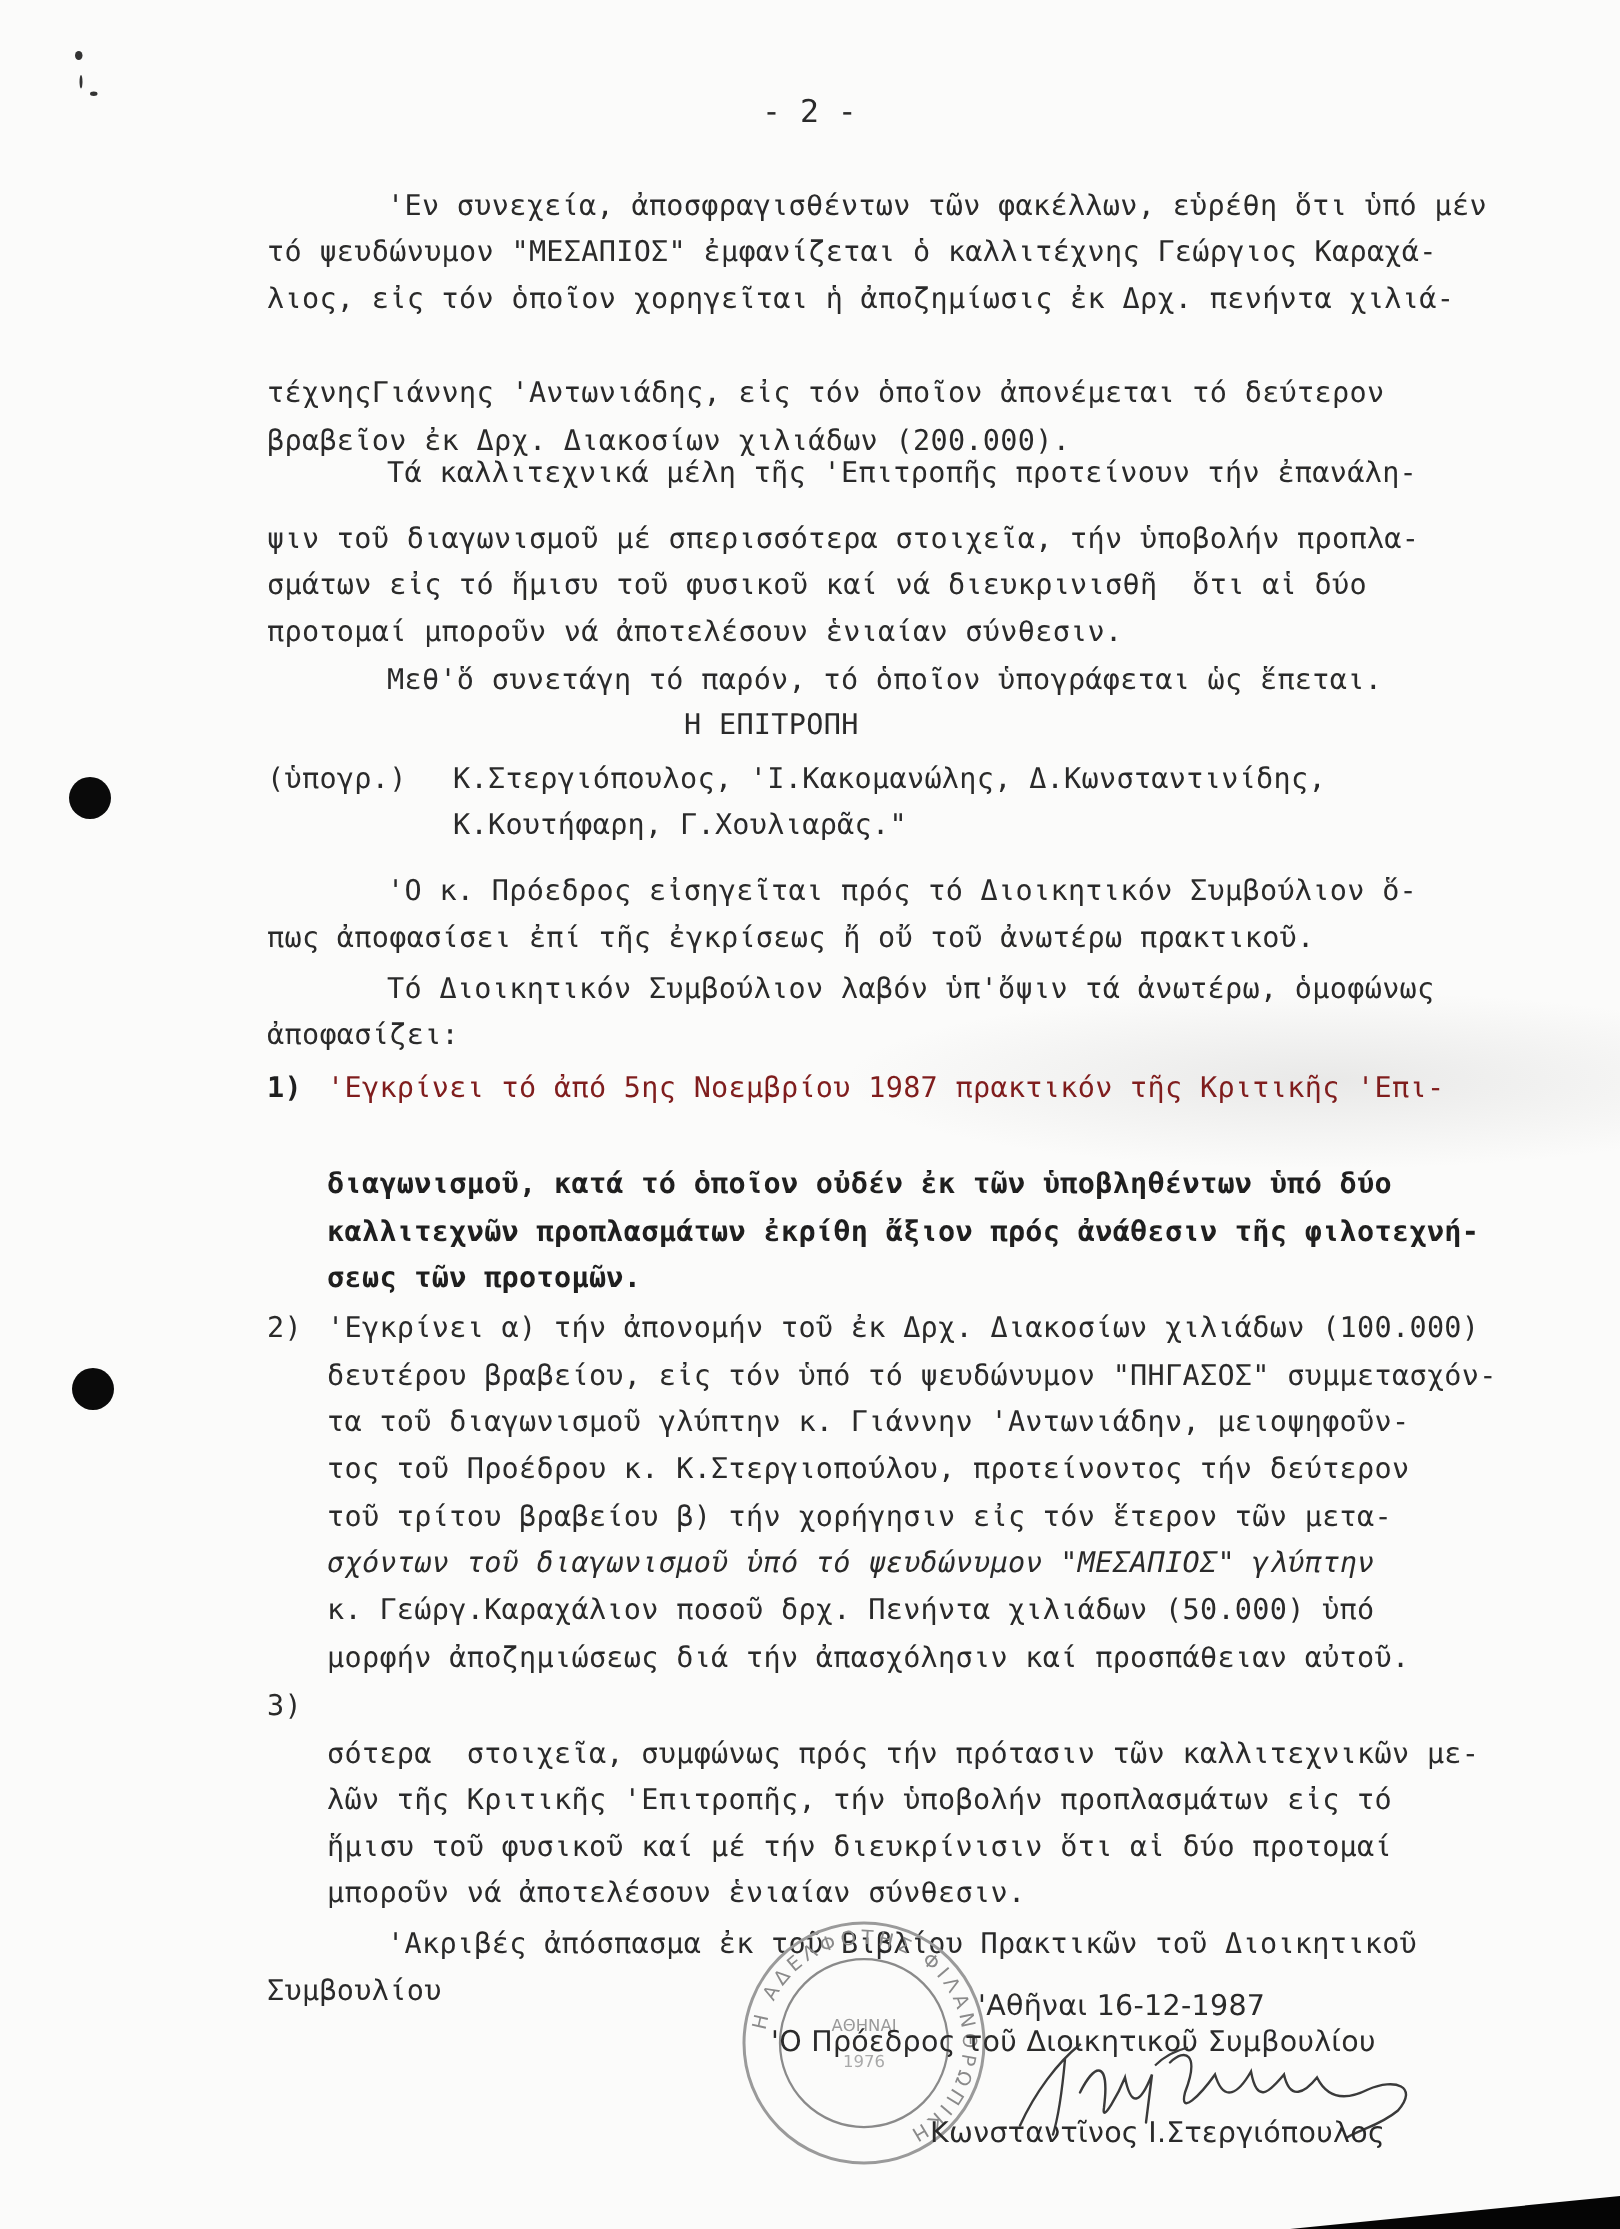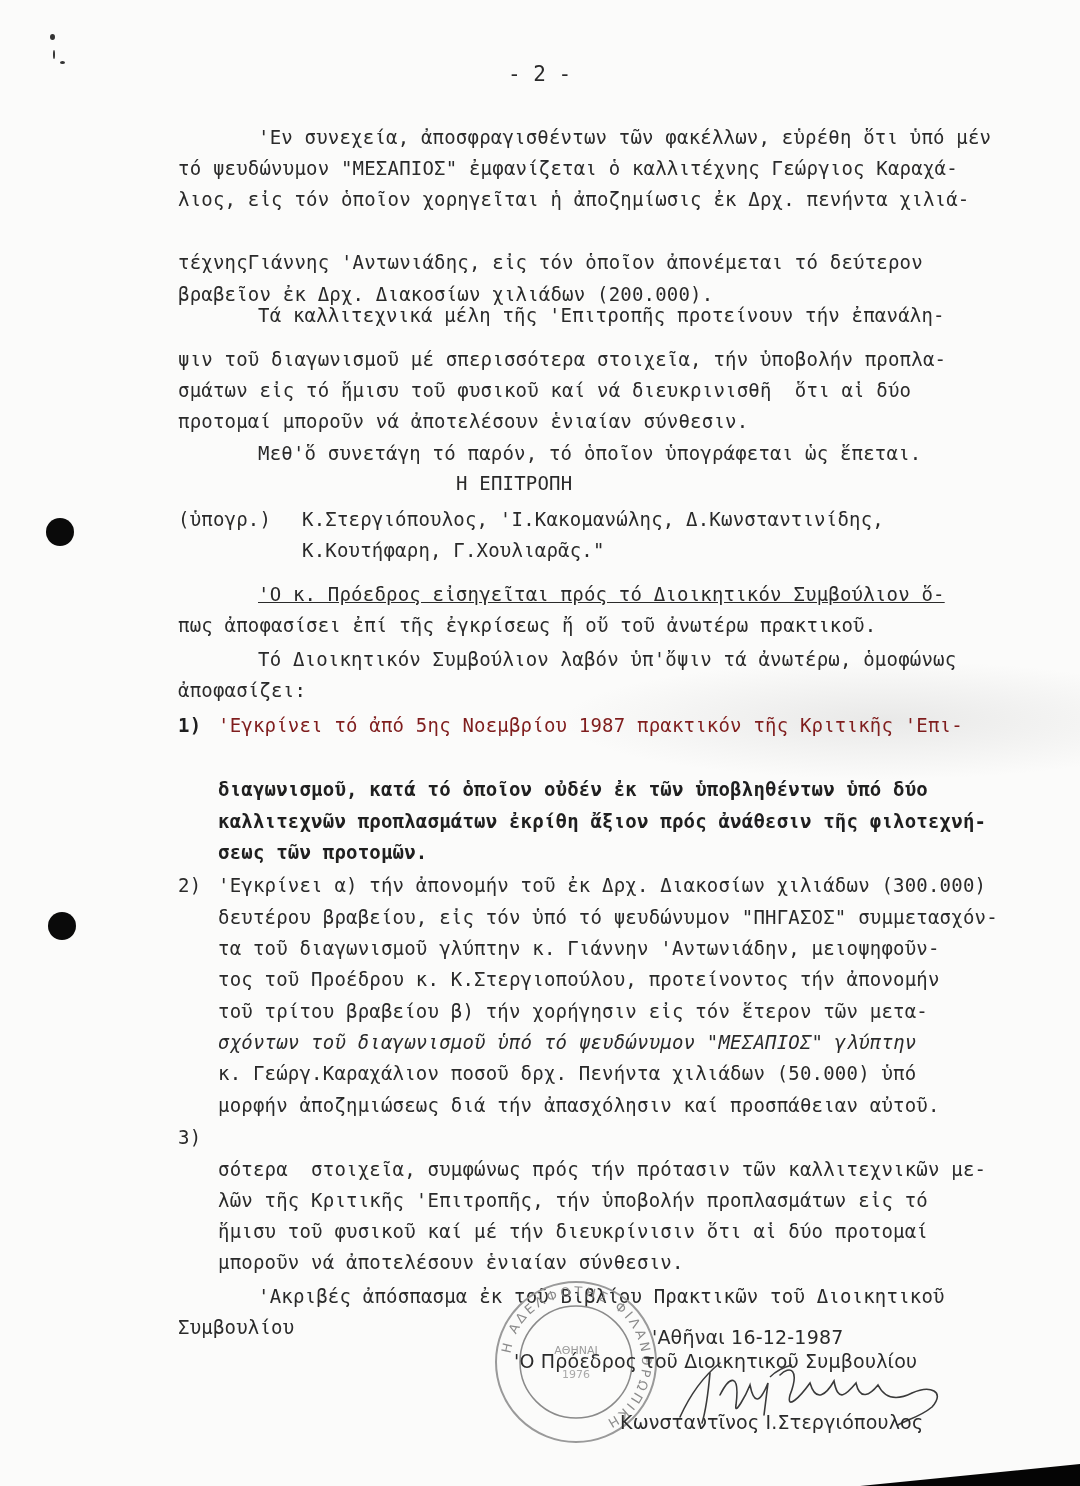"'Ο κ. Πρόεδρος εἰσηγεῖται πρός" div.ln { text-decoration: underline -> none }
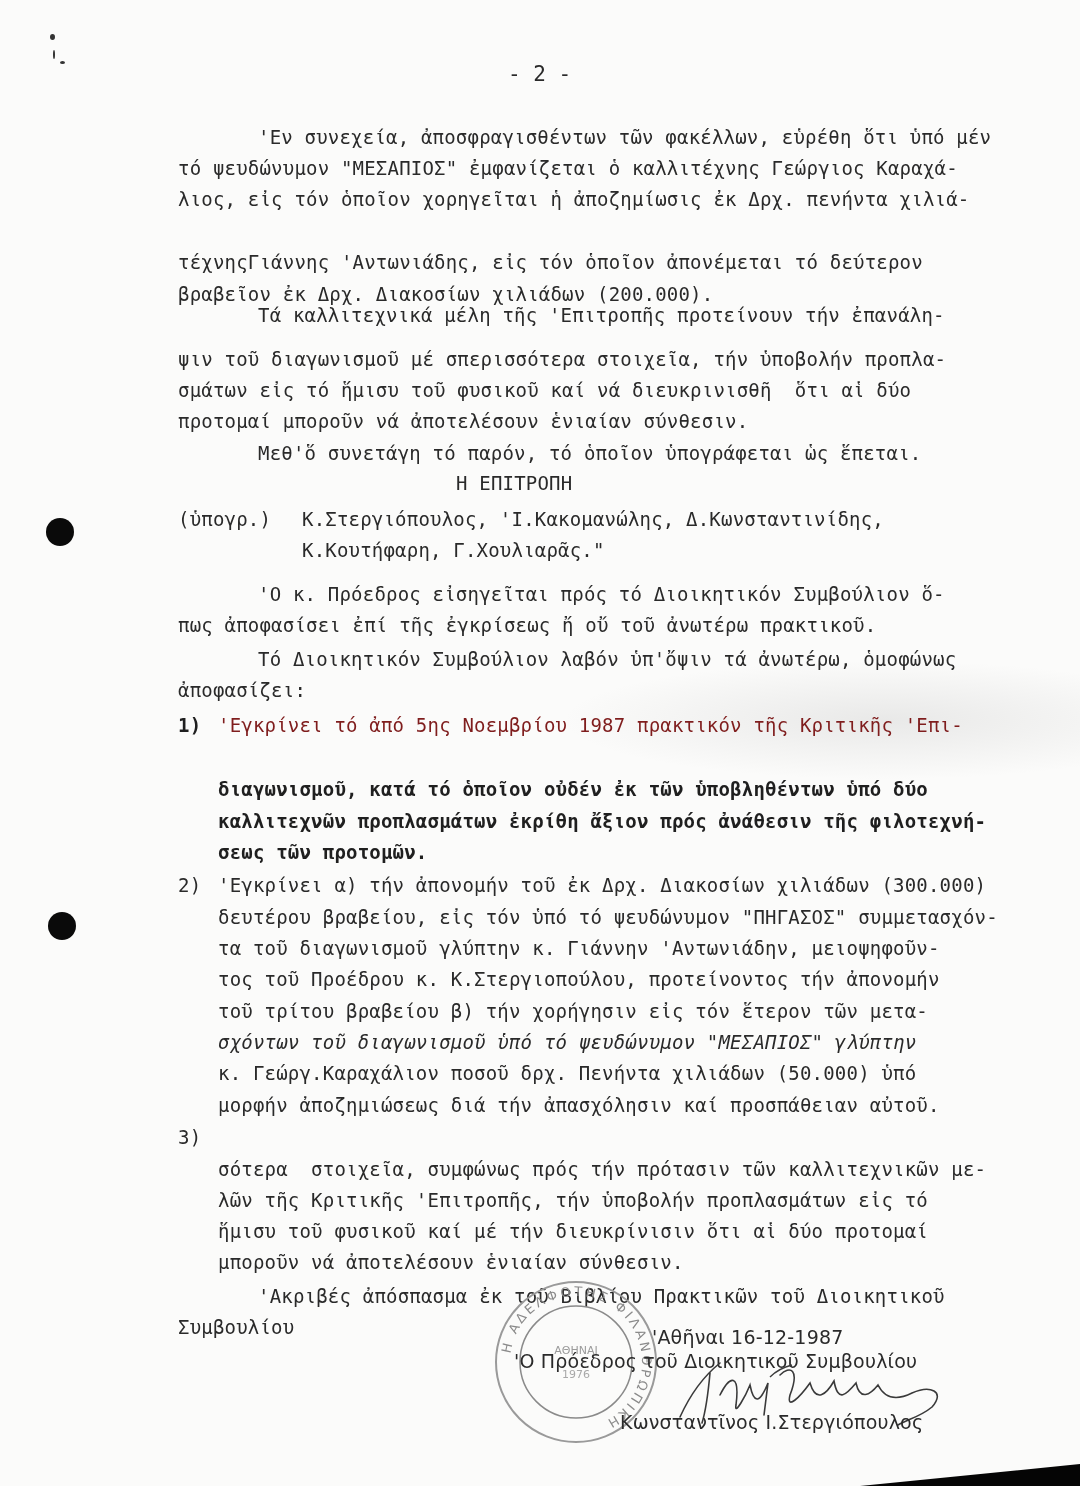"'Εγκρίνει α) τήν ἀπονομήν τοῦ" div.ln { text: 300.000 -> 100.000 }
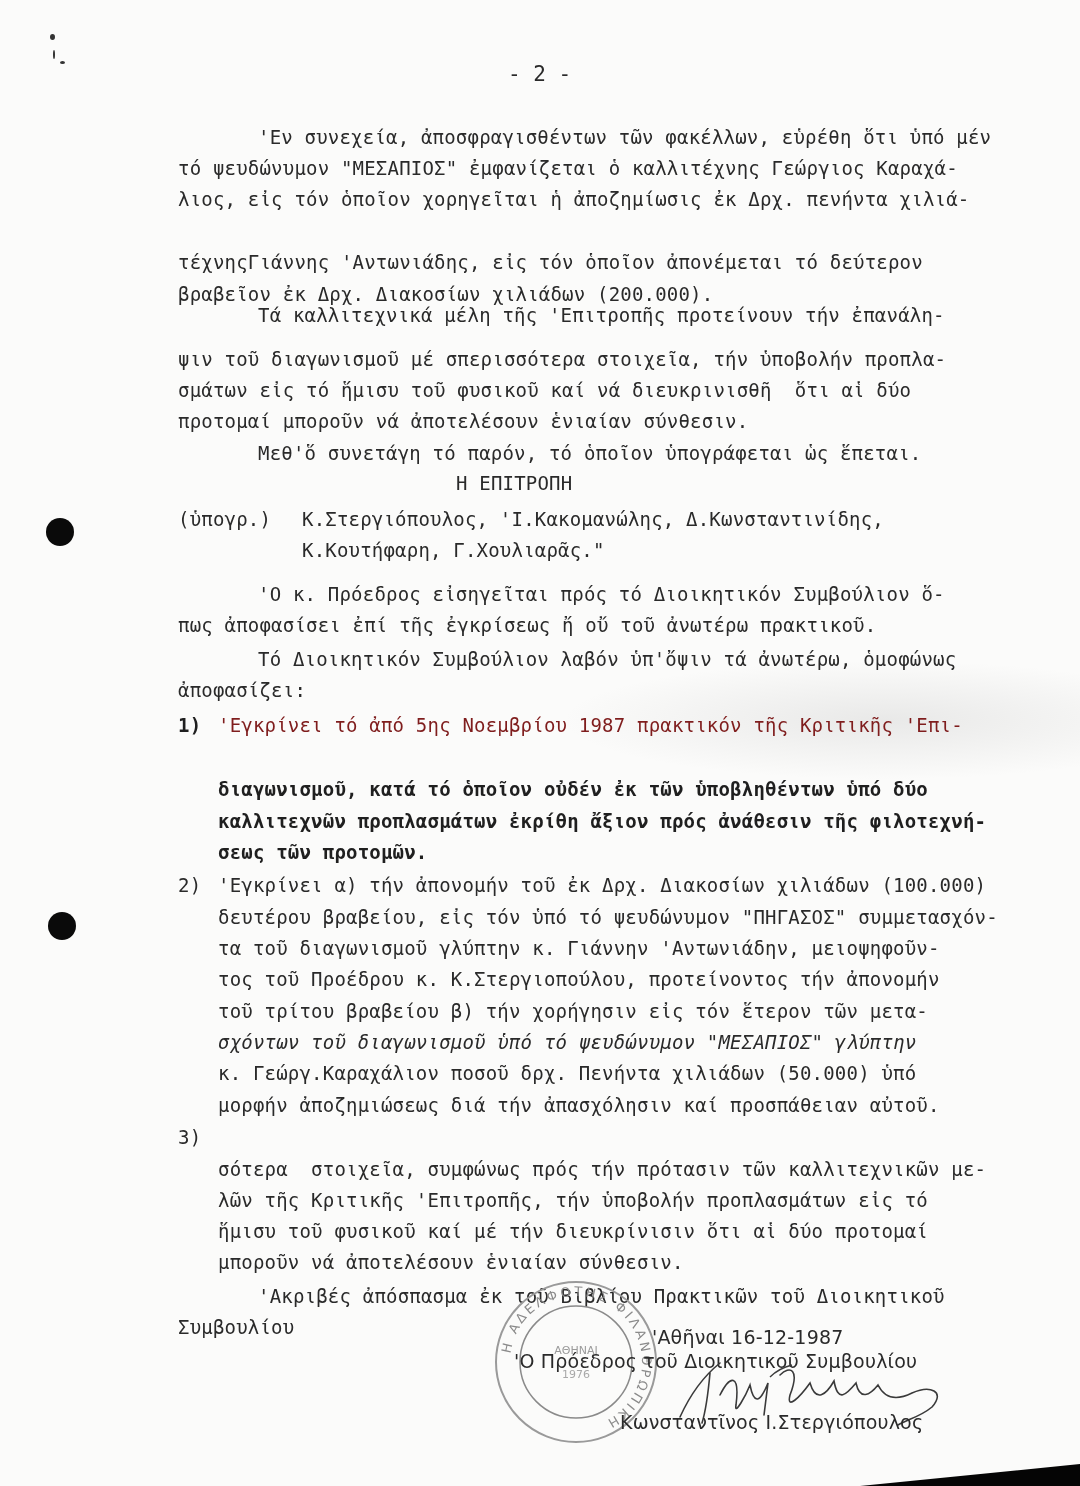"τος τοῦ Προέδρου κ. Κ.Στεργιοπούλου," div.ln { text: ἀπονομήν -> δεύτερον }
